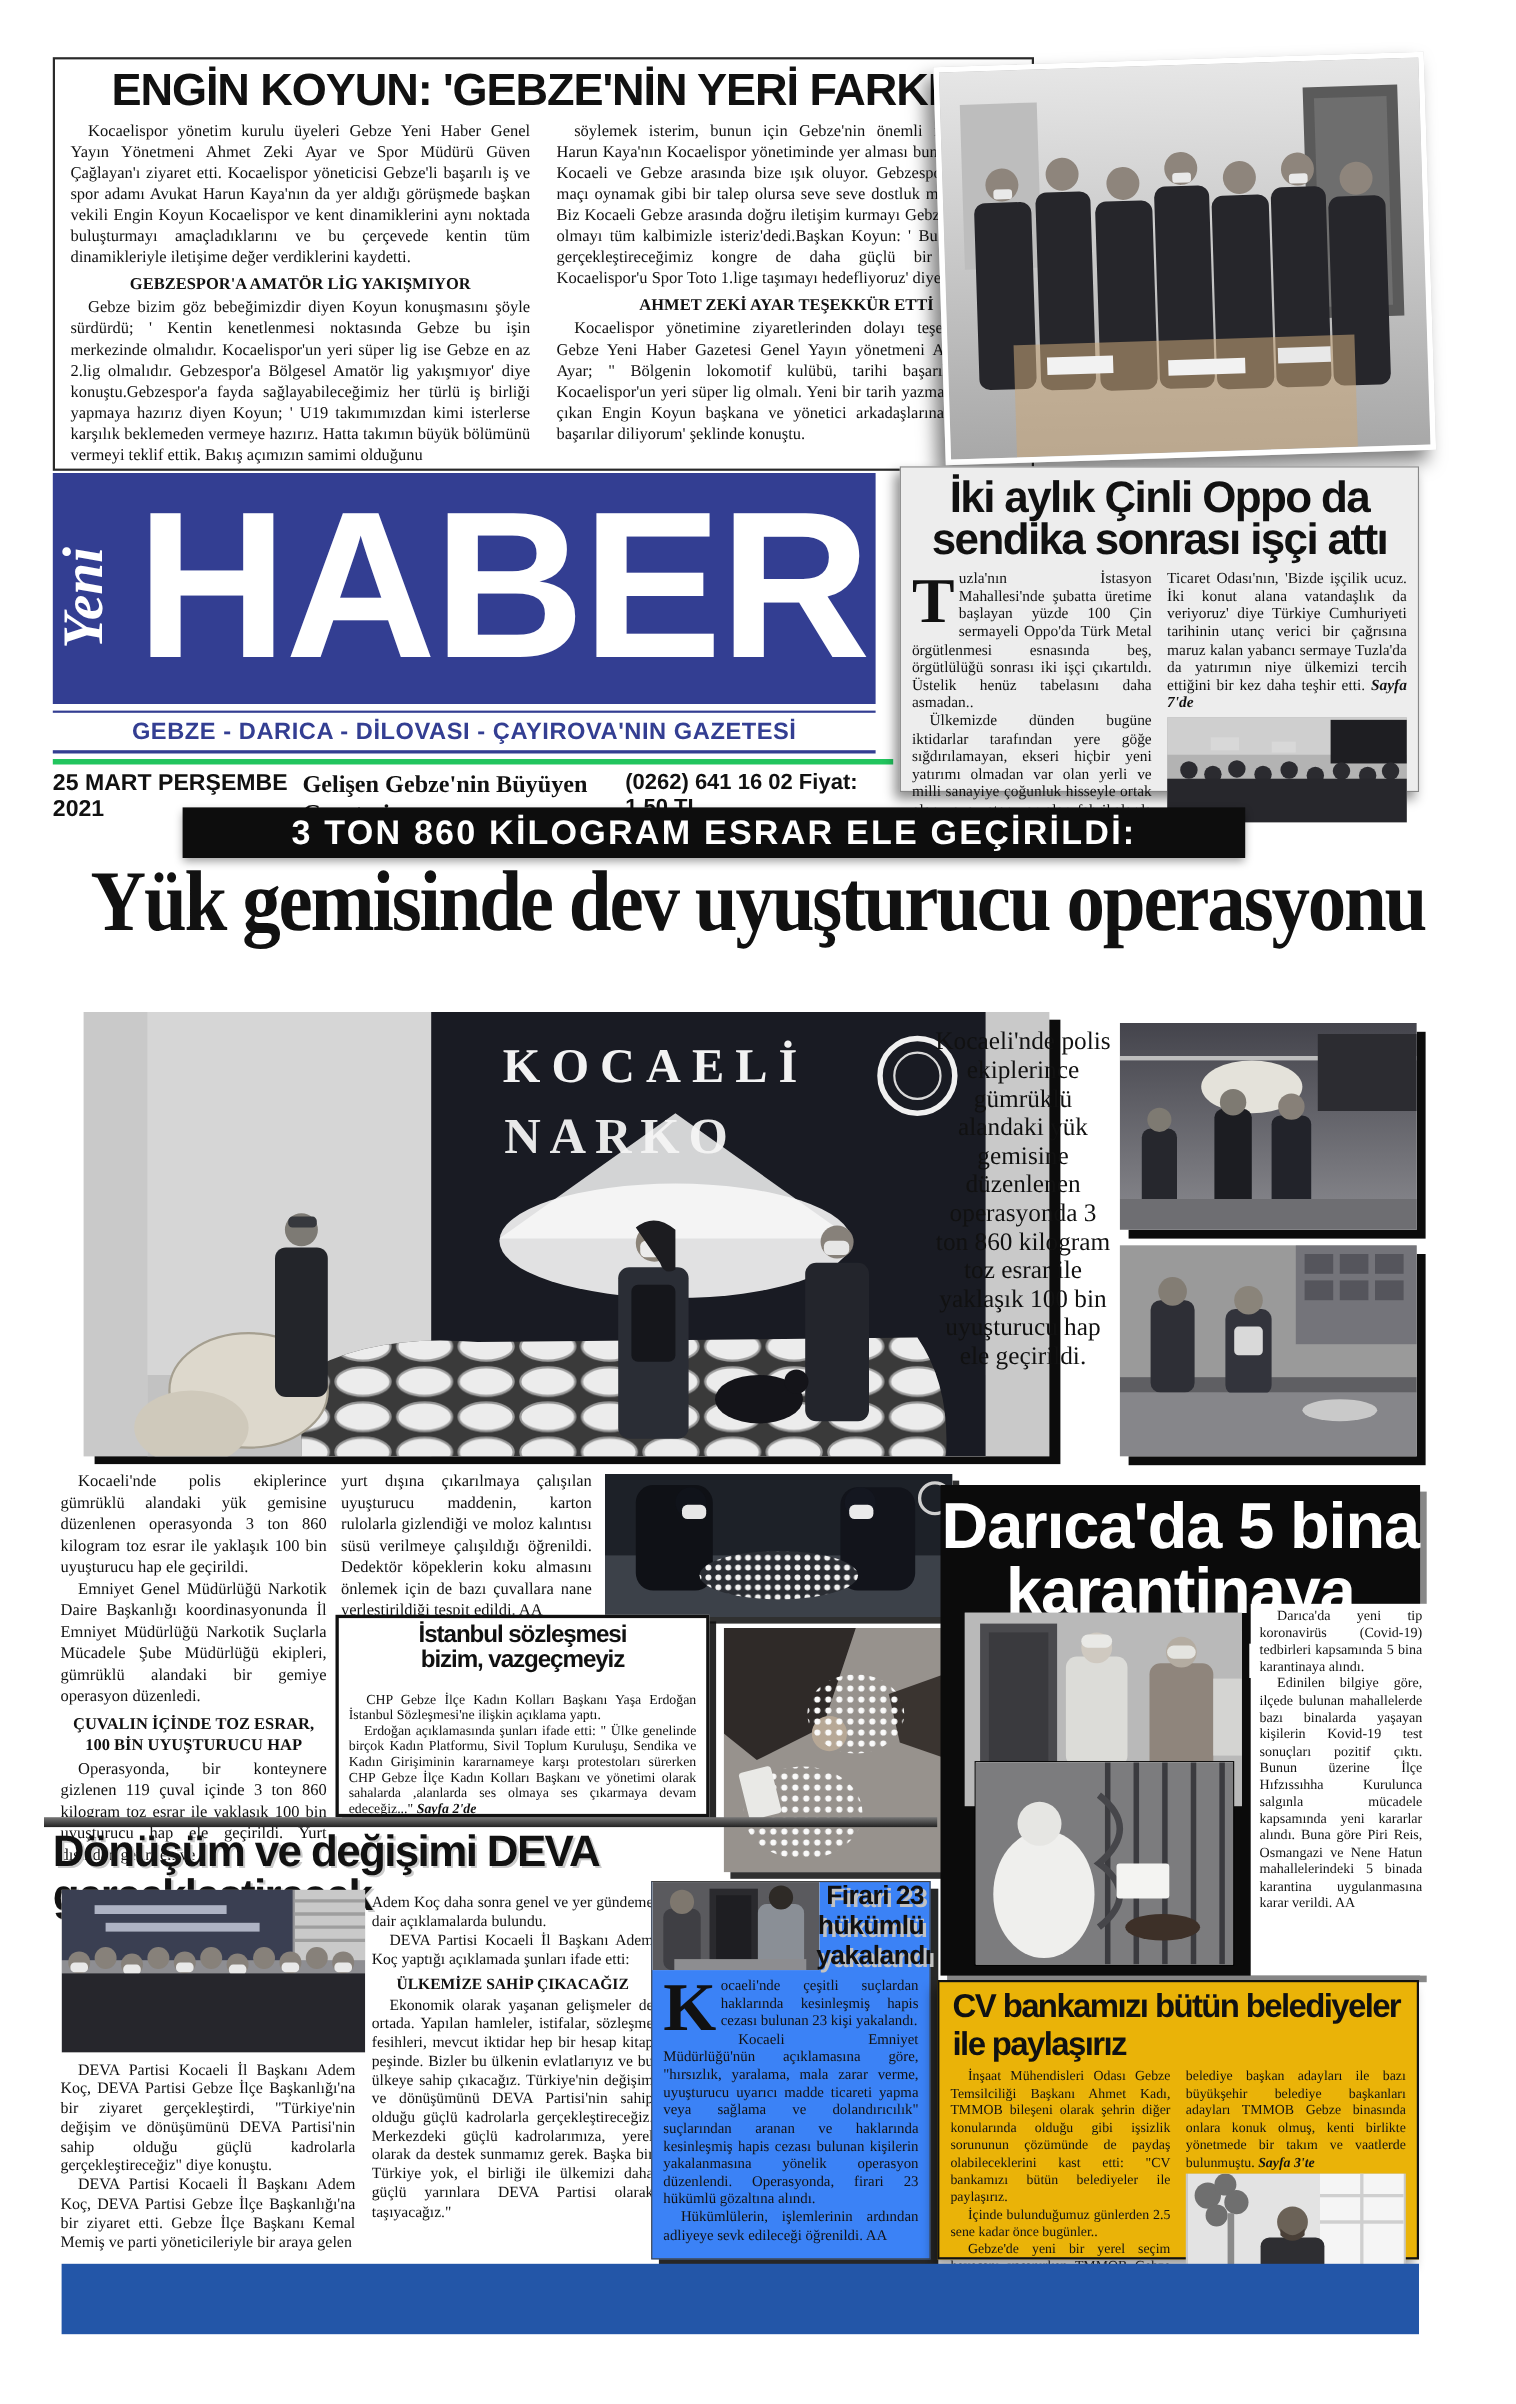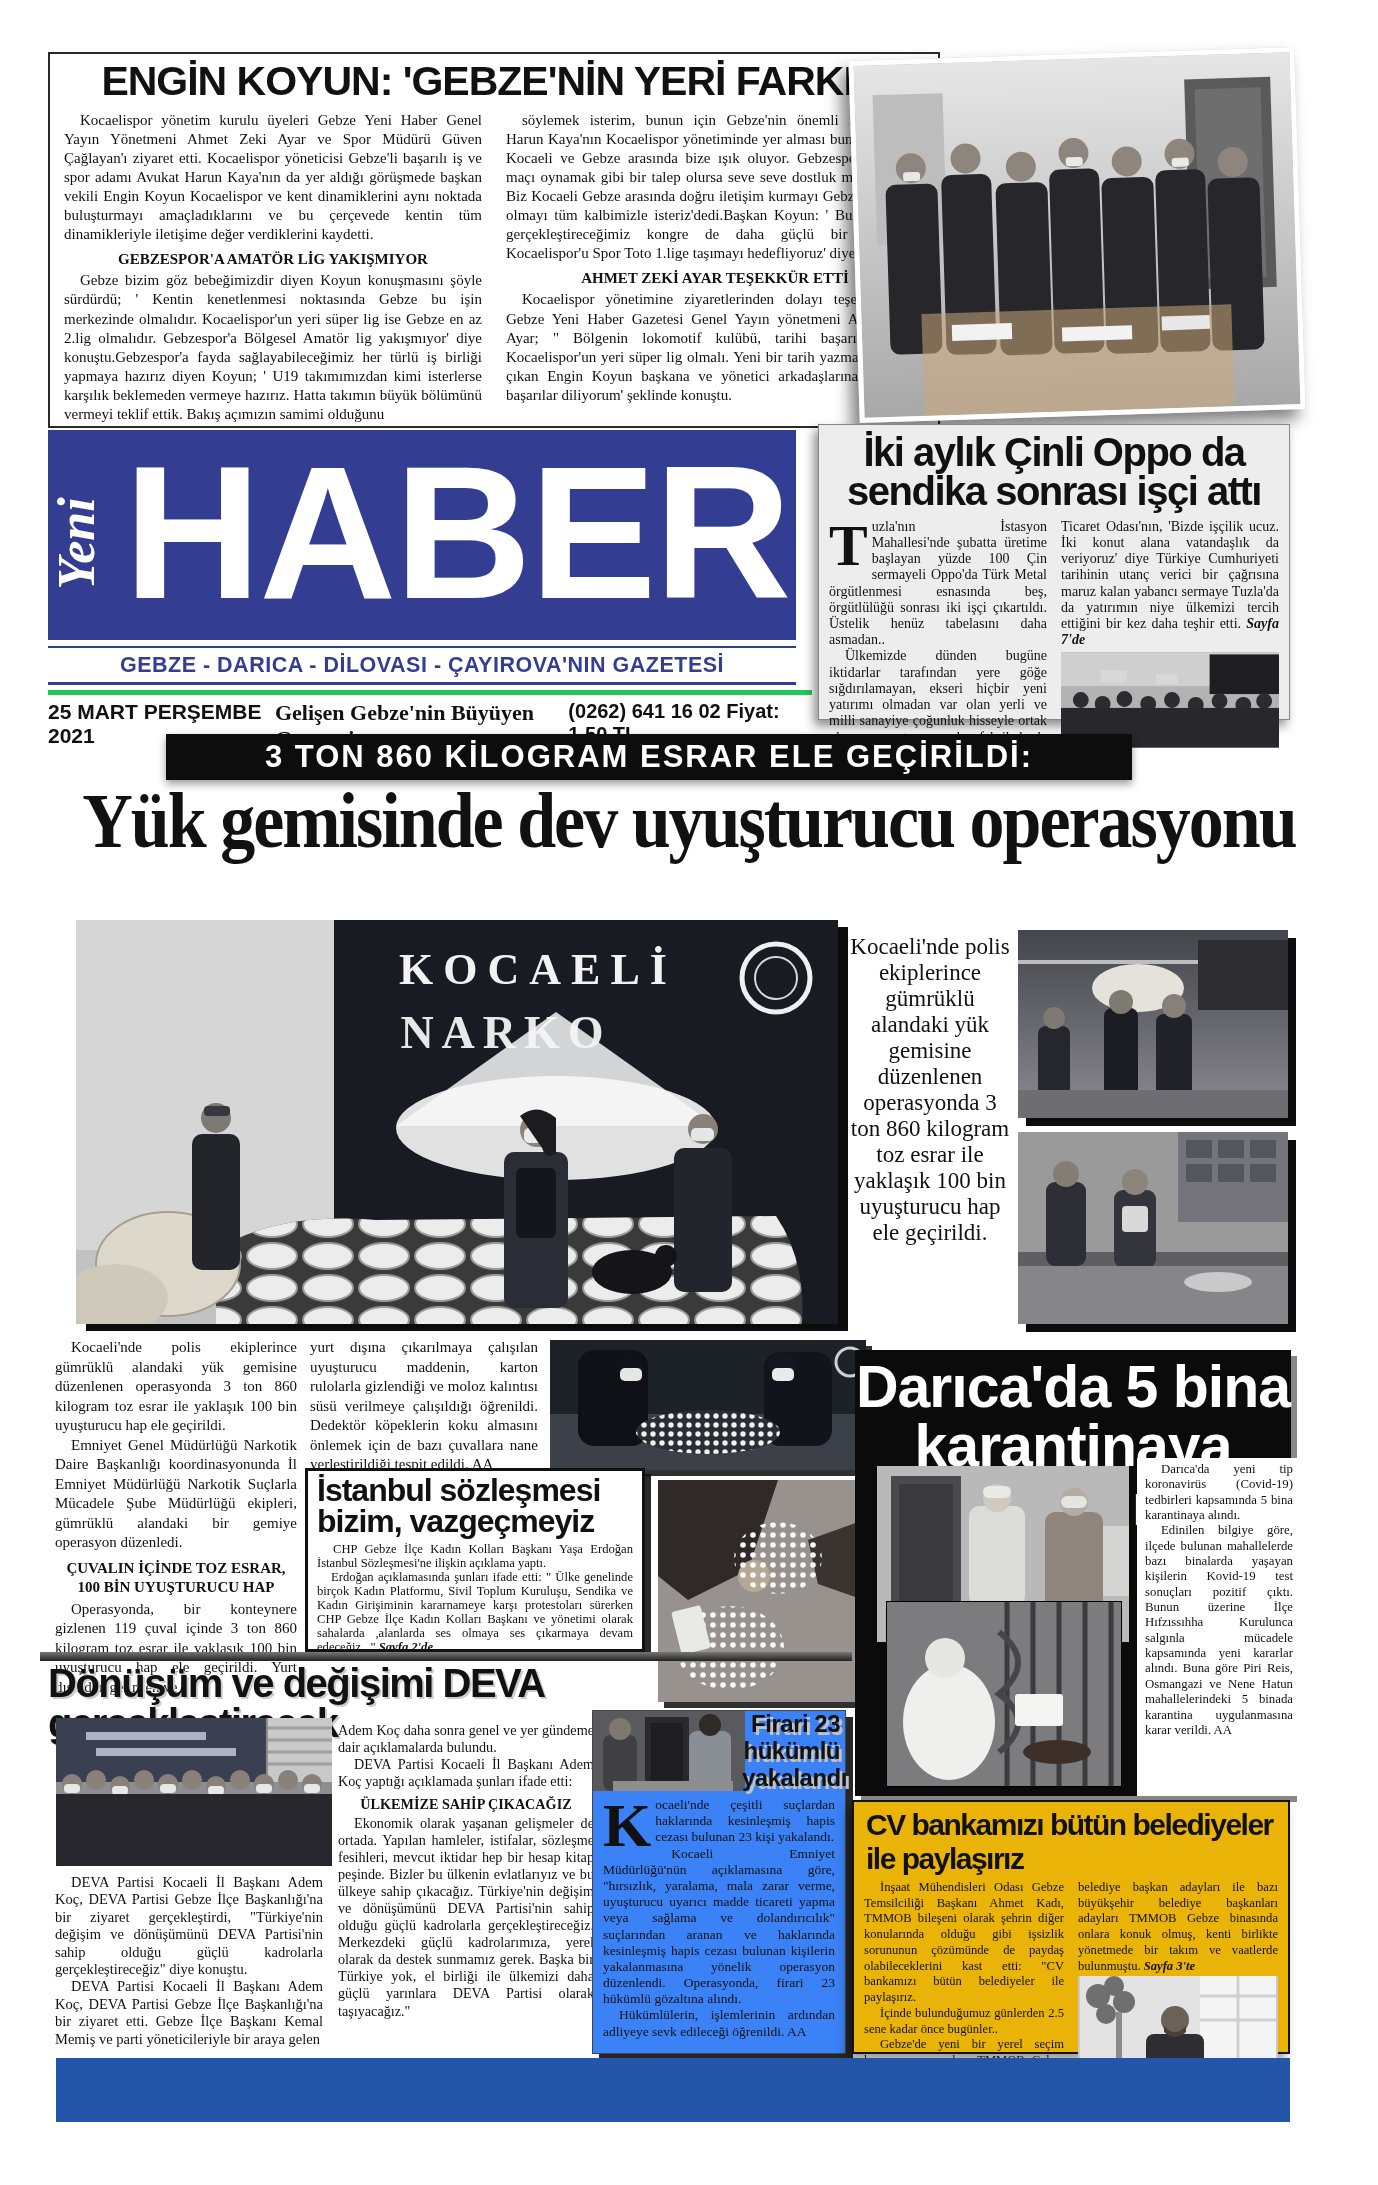"KOCAELİ" #main-photo { width: 762px -> 878px }
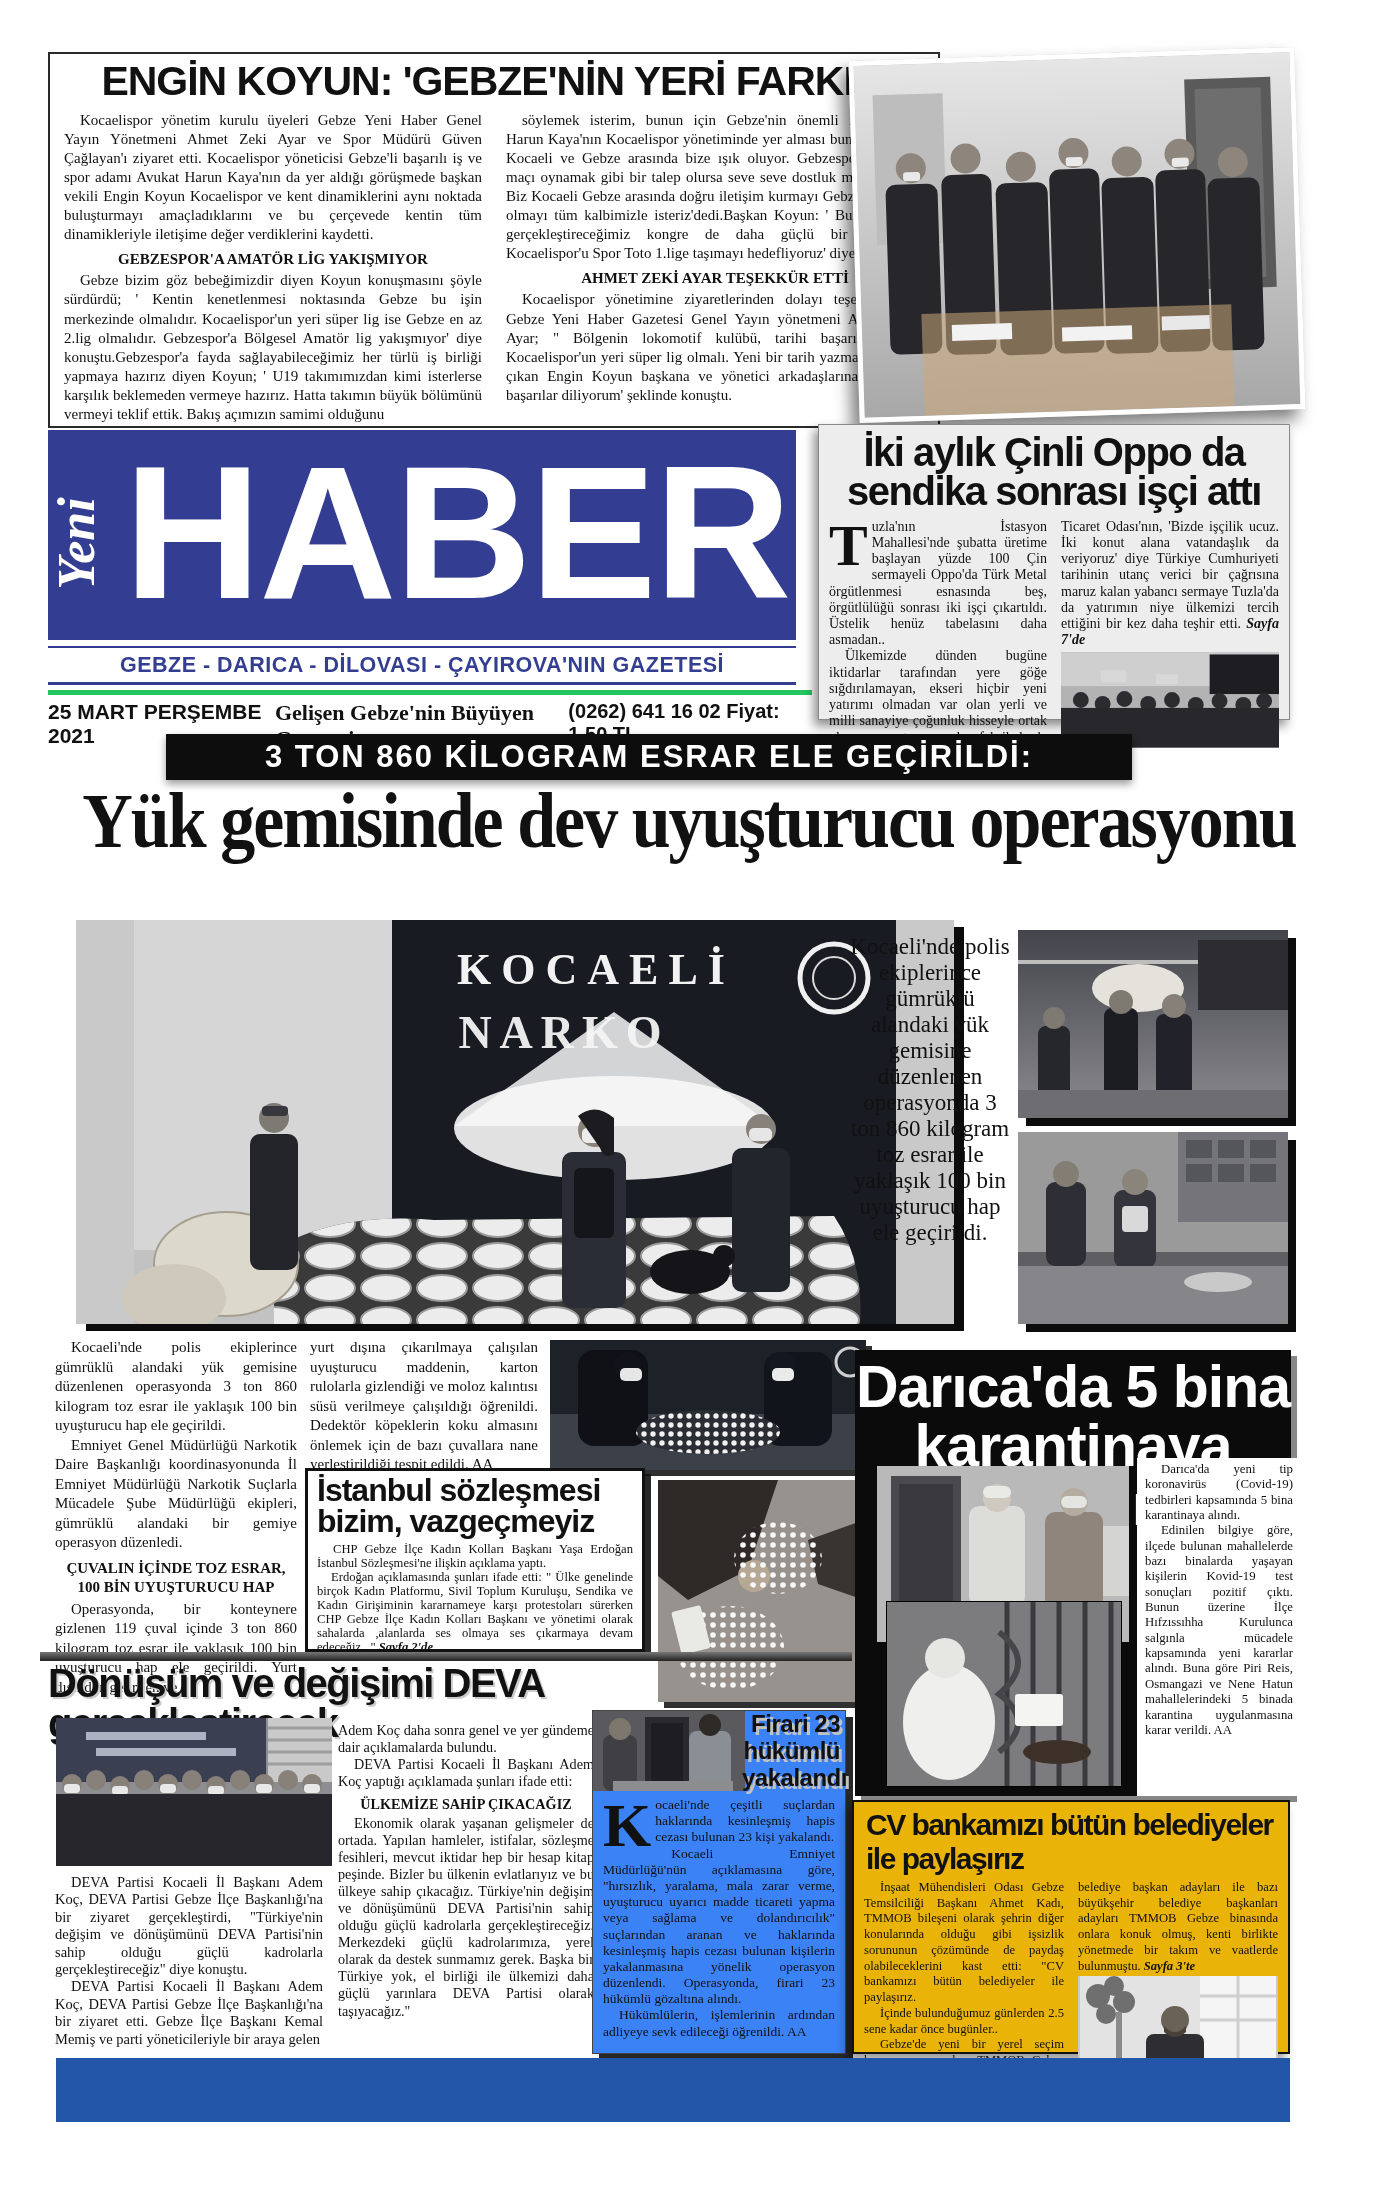"İstanbul sözleşmesi" #ist-title { font-size: 32px -> 22px; margin-bottom: 4px -> 20px; text-align: none -> center }
